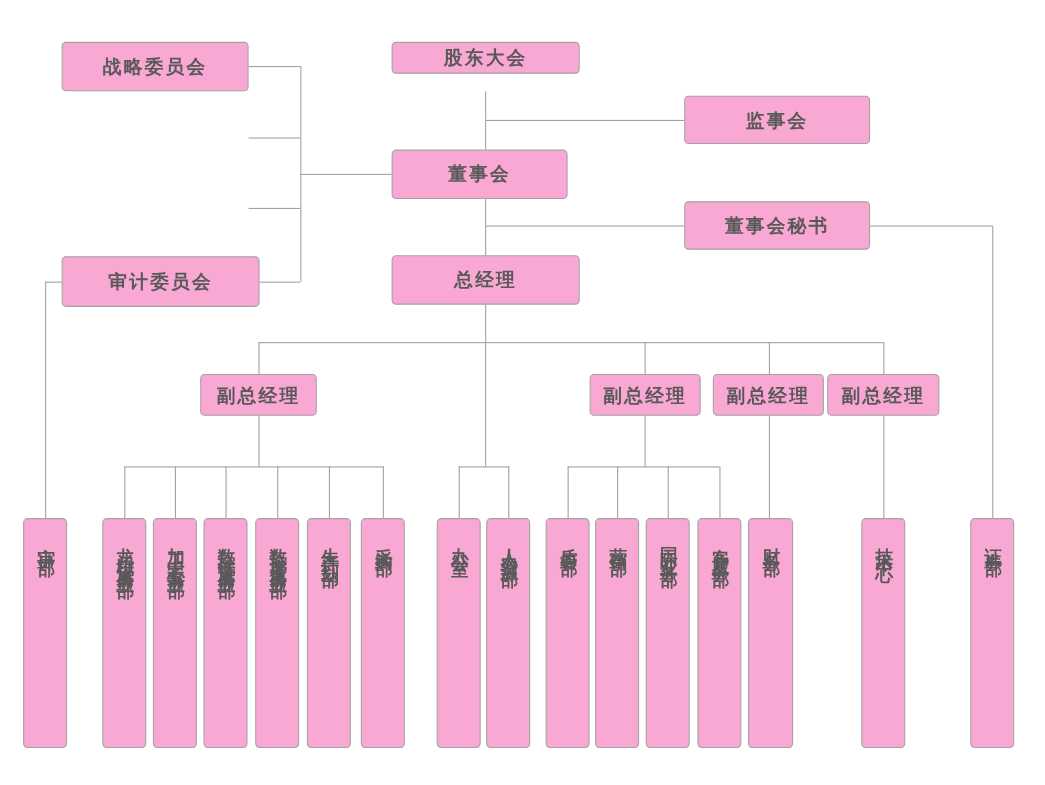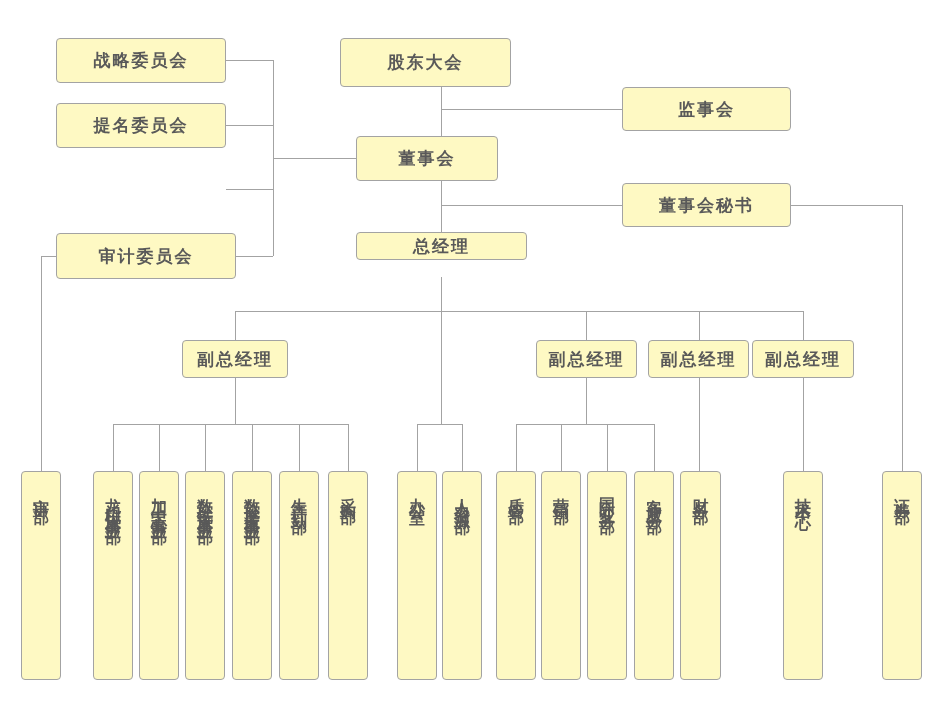"战略委员会" .node { background: #fef9c3 -> #f9a8d4 }
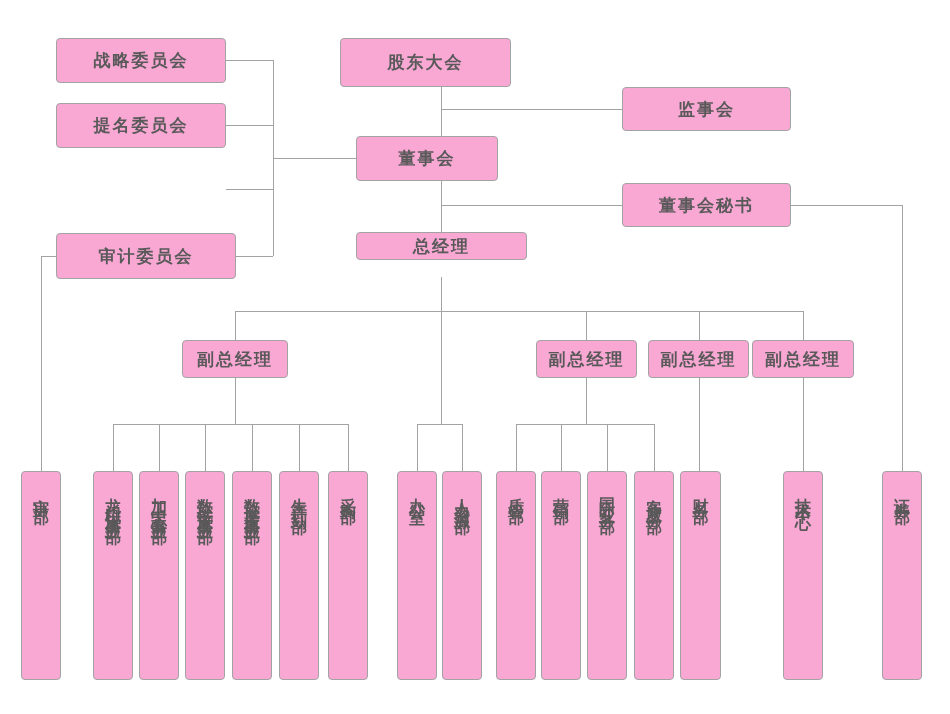"股东大会" div.node { height: 49px -> 29px; left: 340px -> 356px }
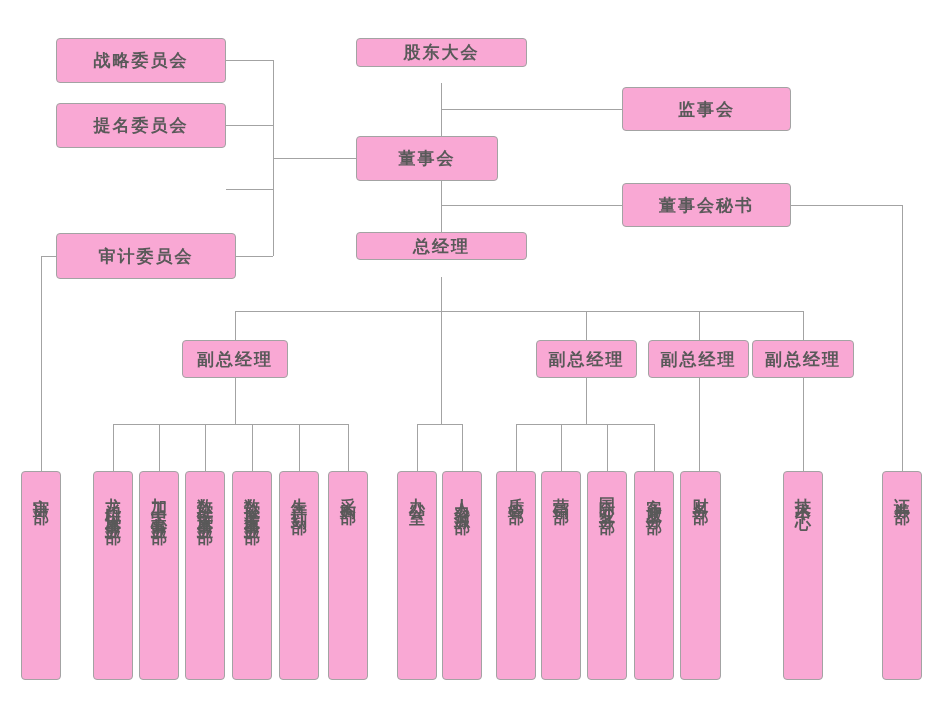"提名委员会" div.node { html: <div> <span>提名委员会</span> </div> -> none }
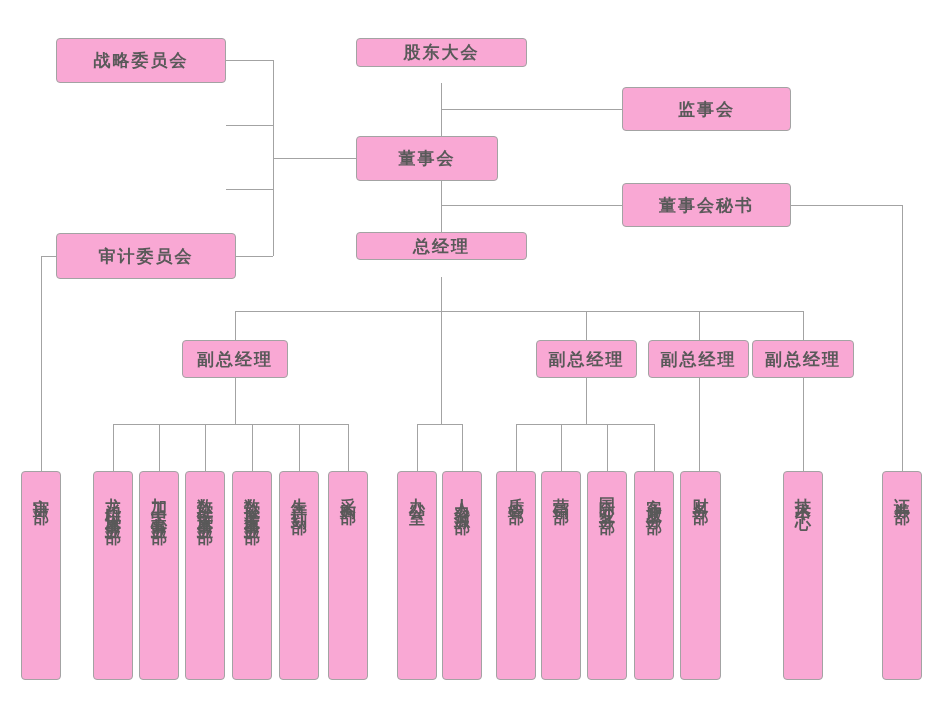"董事会" div.node { width: 142px -> 160px }
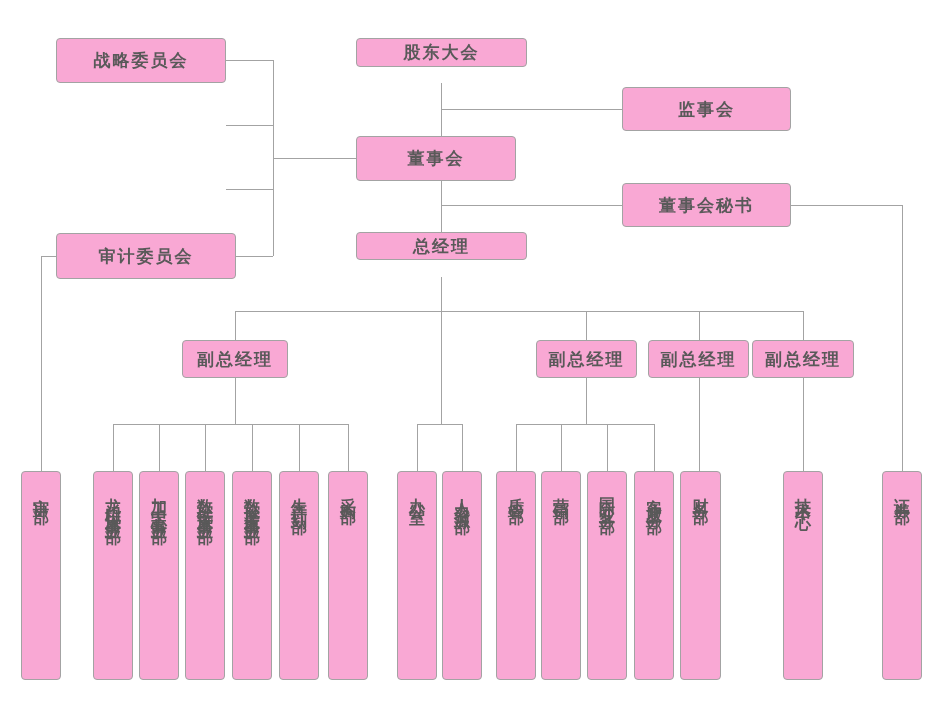"总经理" div.node { height: 28px -> 45px }
